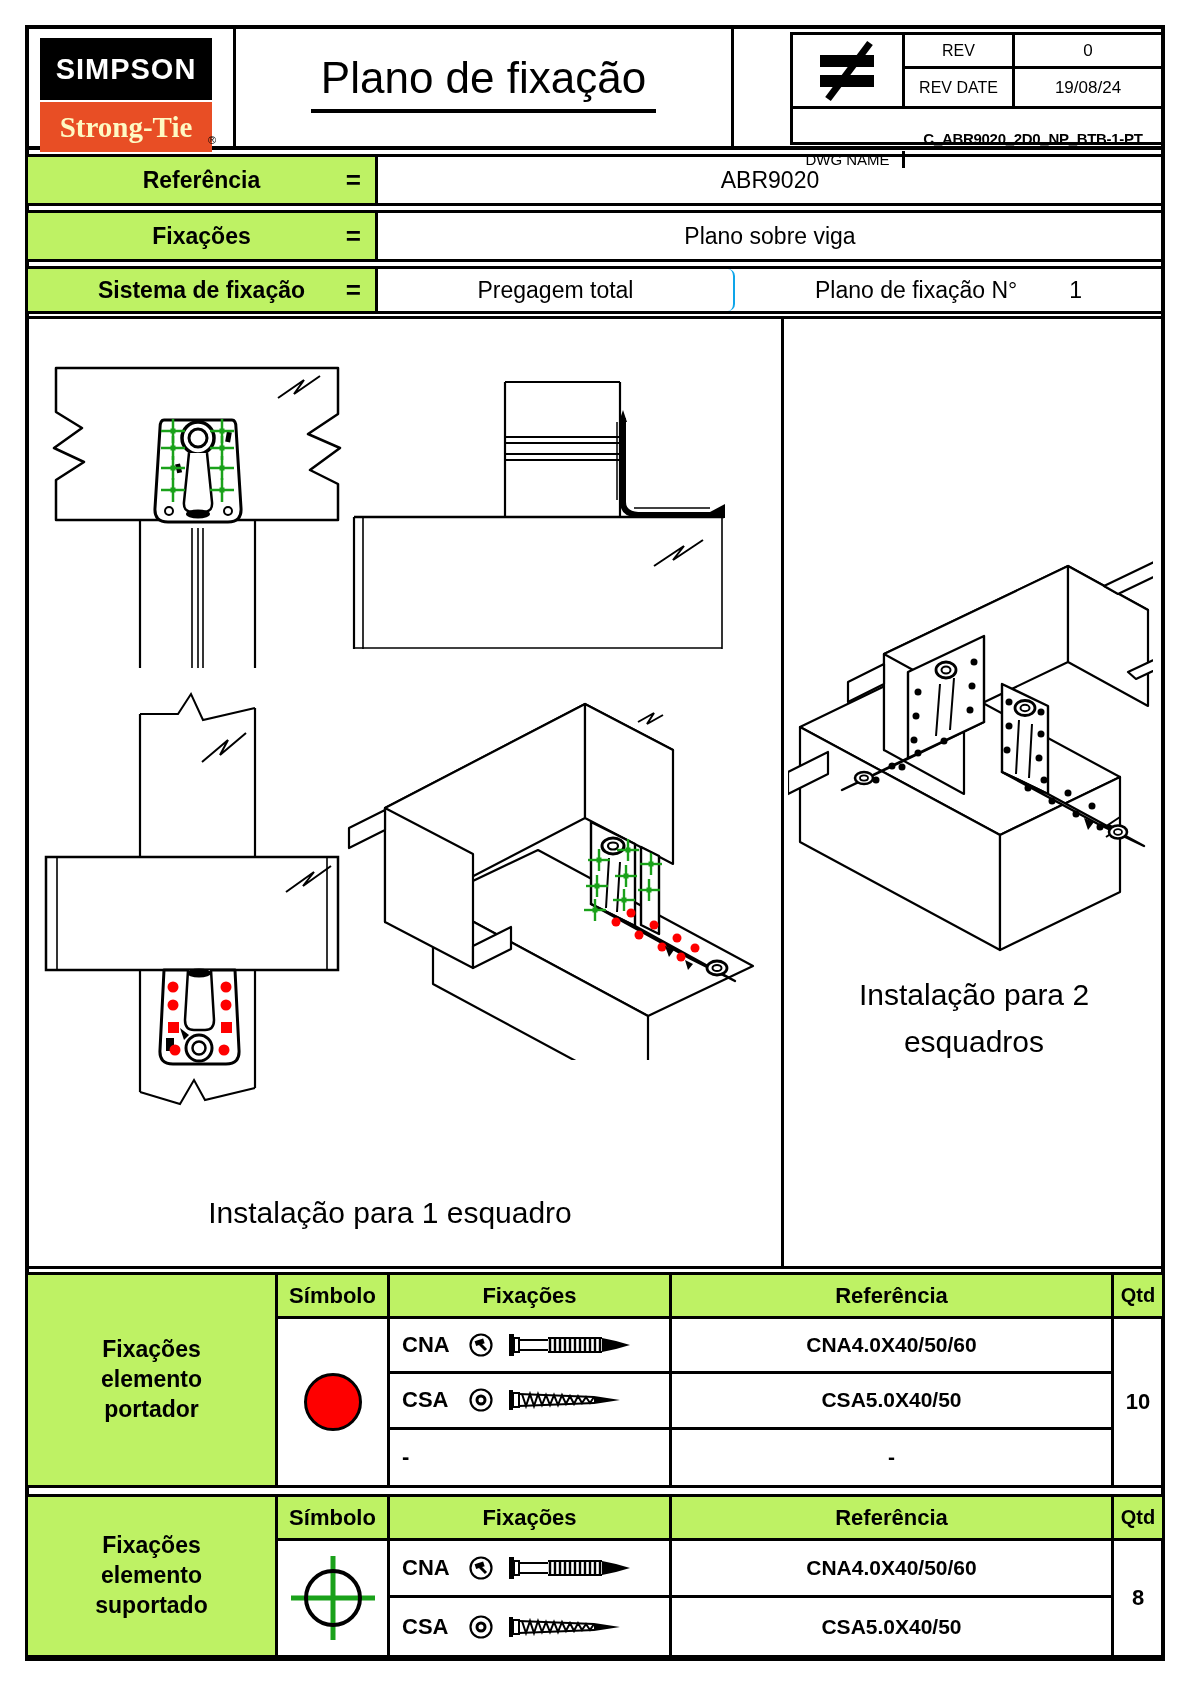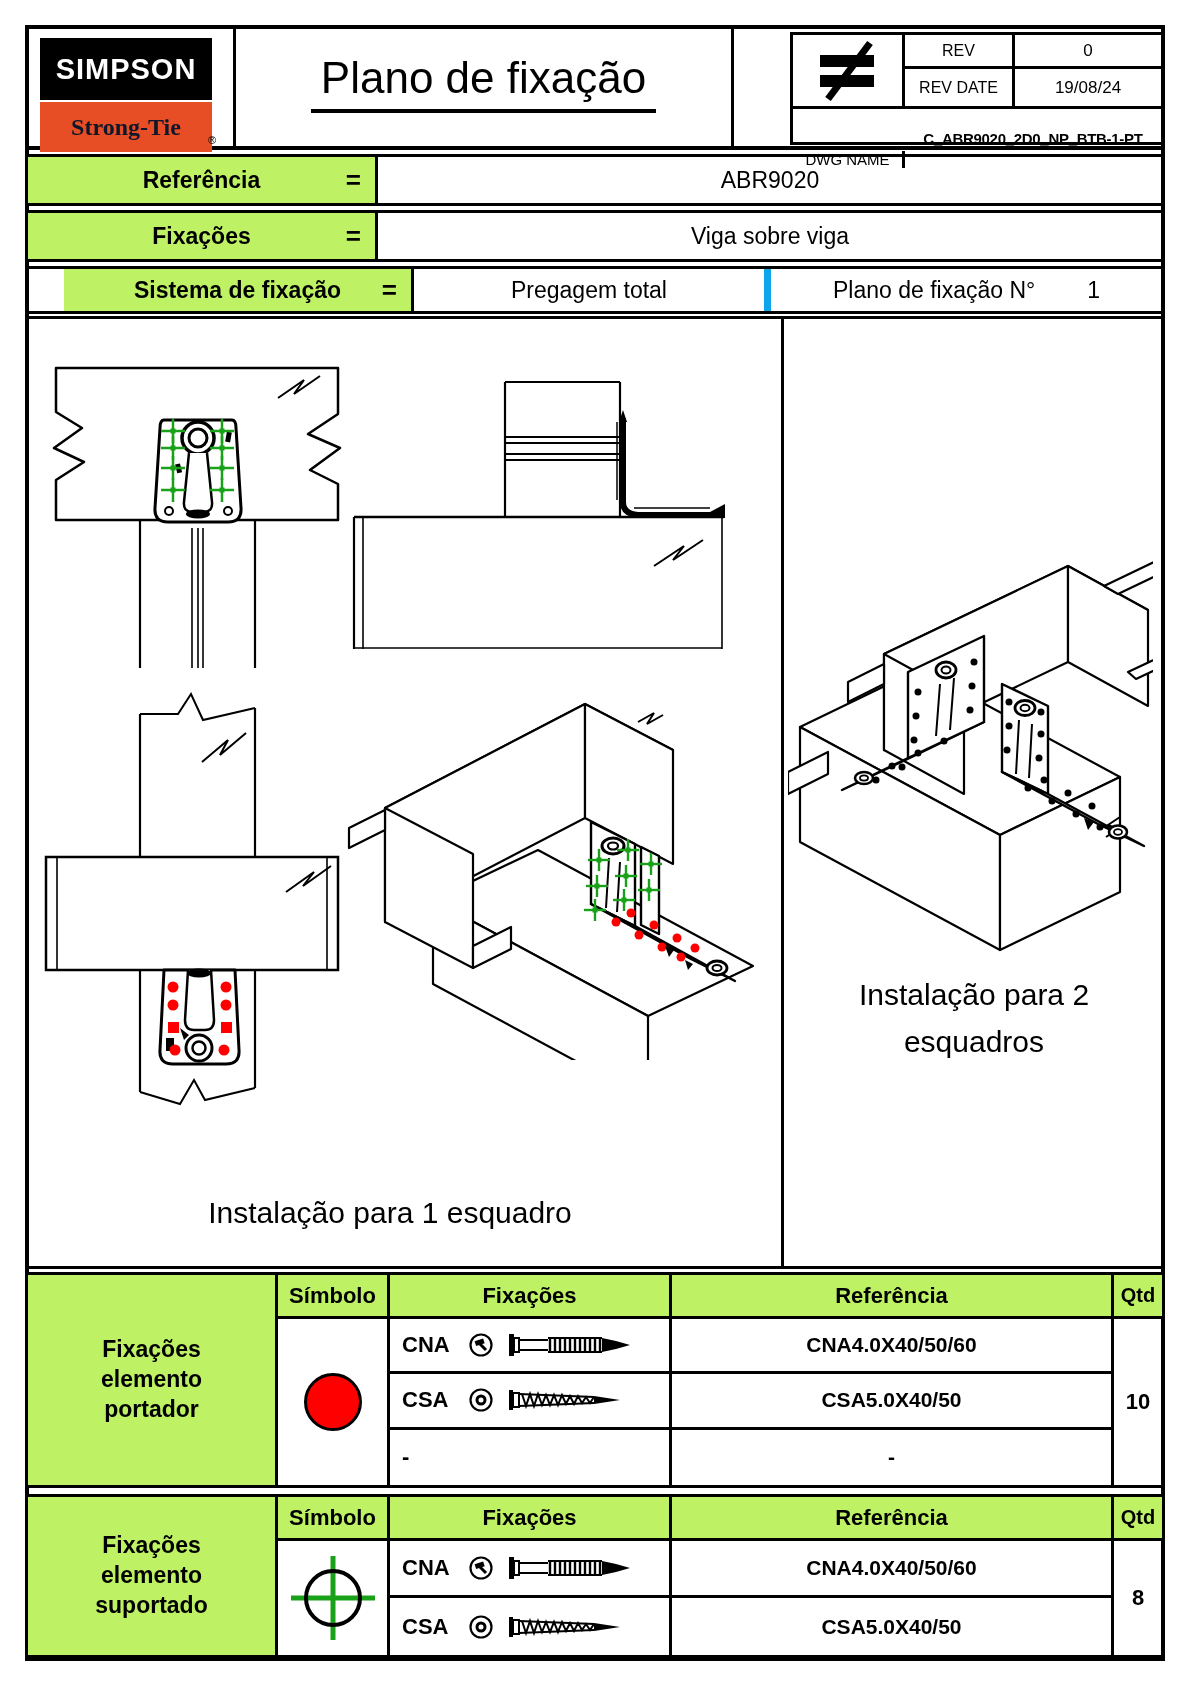"Strong-Tie" div.cell { color: #0f172a -> #fef9c3; font-size: 24px -> 29px }
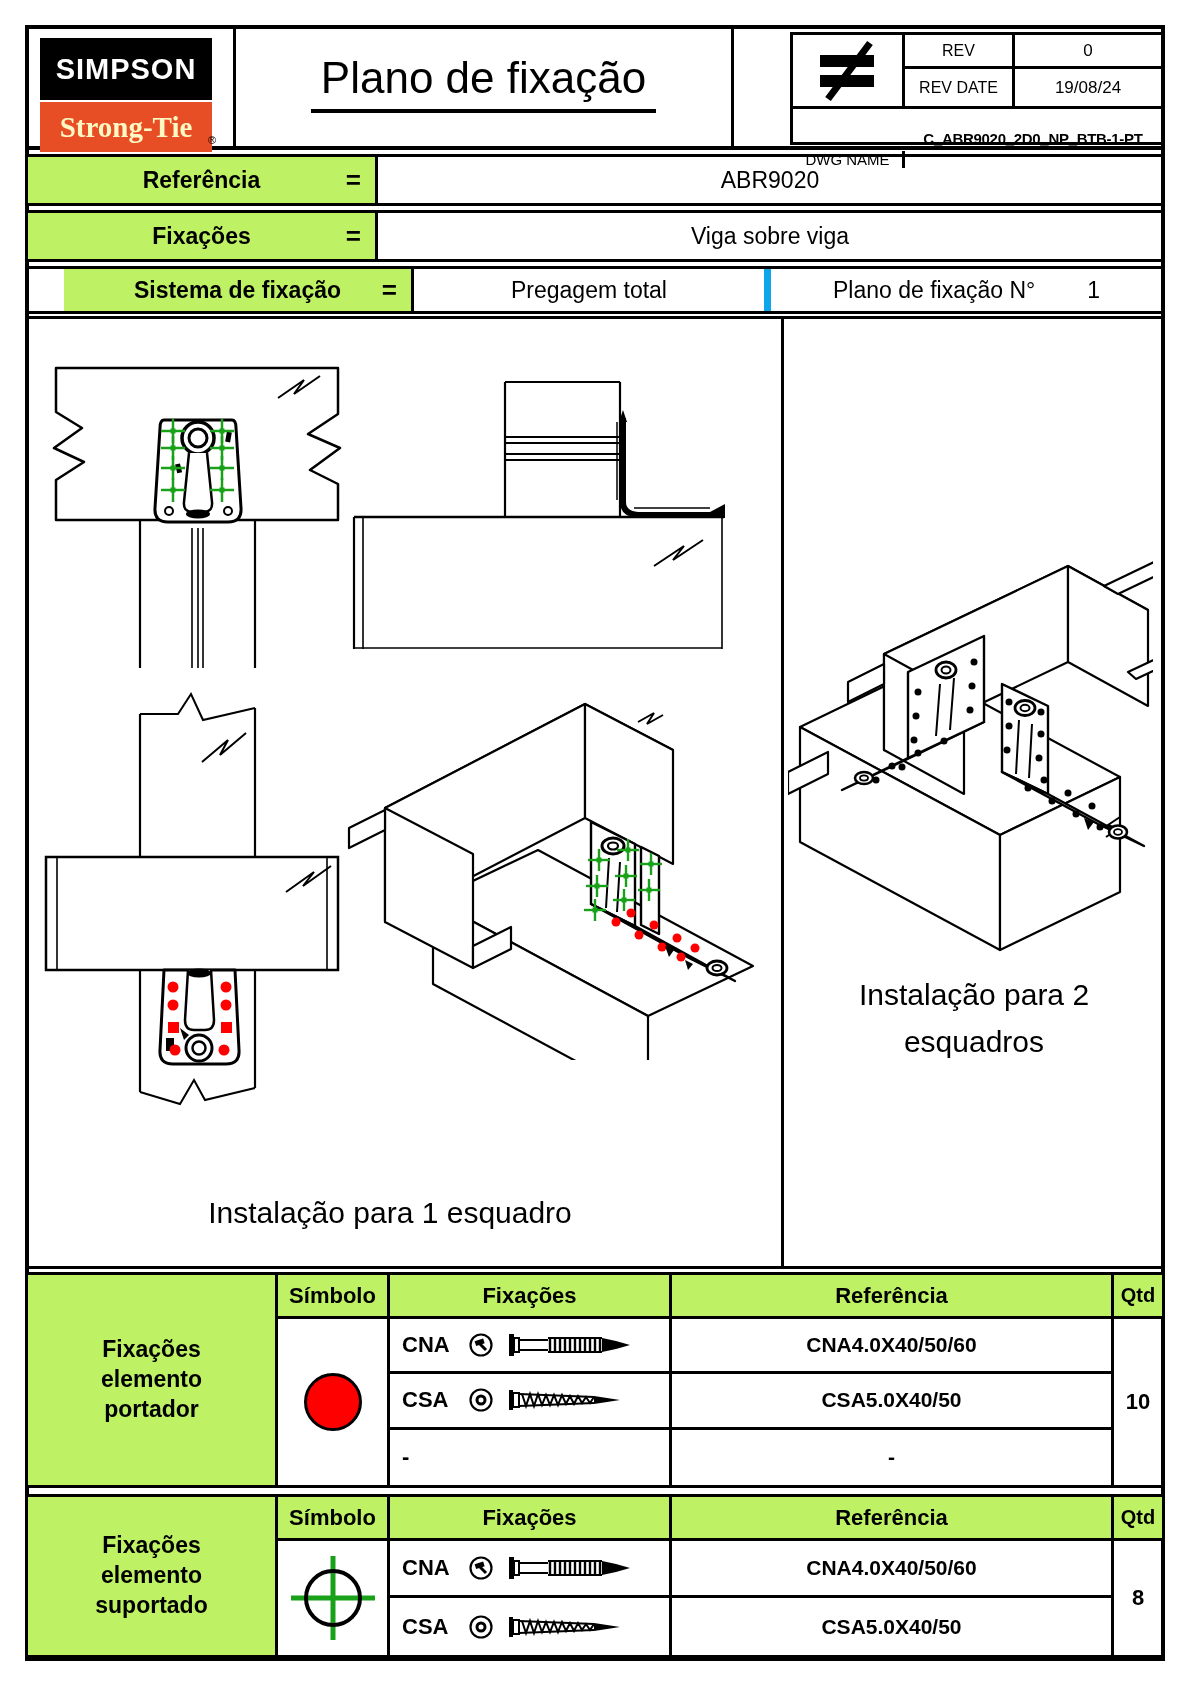"Viga sobre viga" span { text: Viga -> Plano }
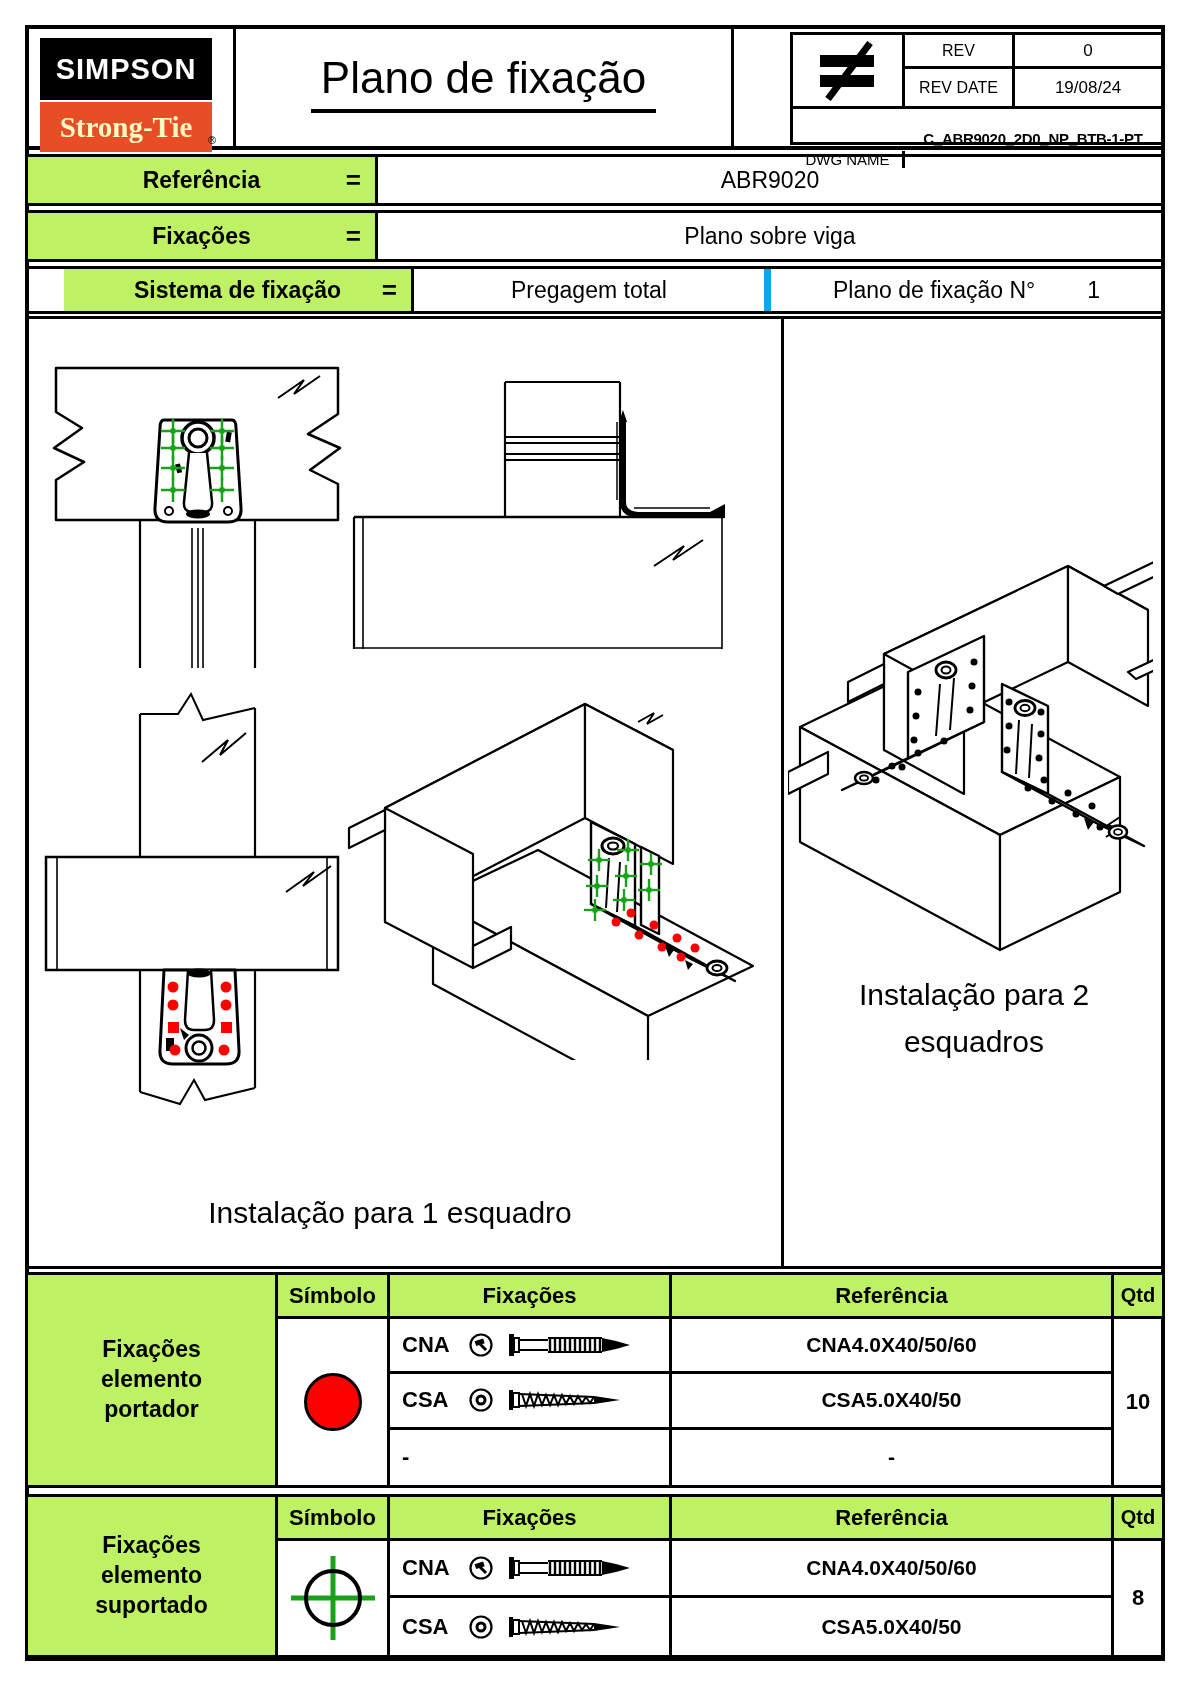"Sistema de fixação" div.cell { margin-left: 36px -> none }
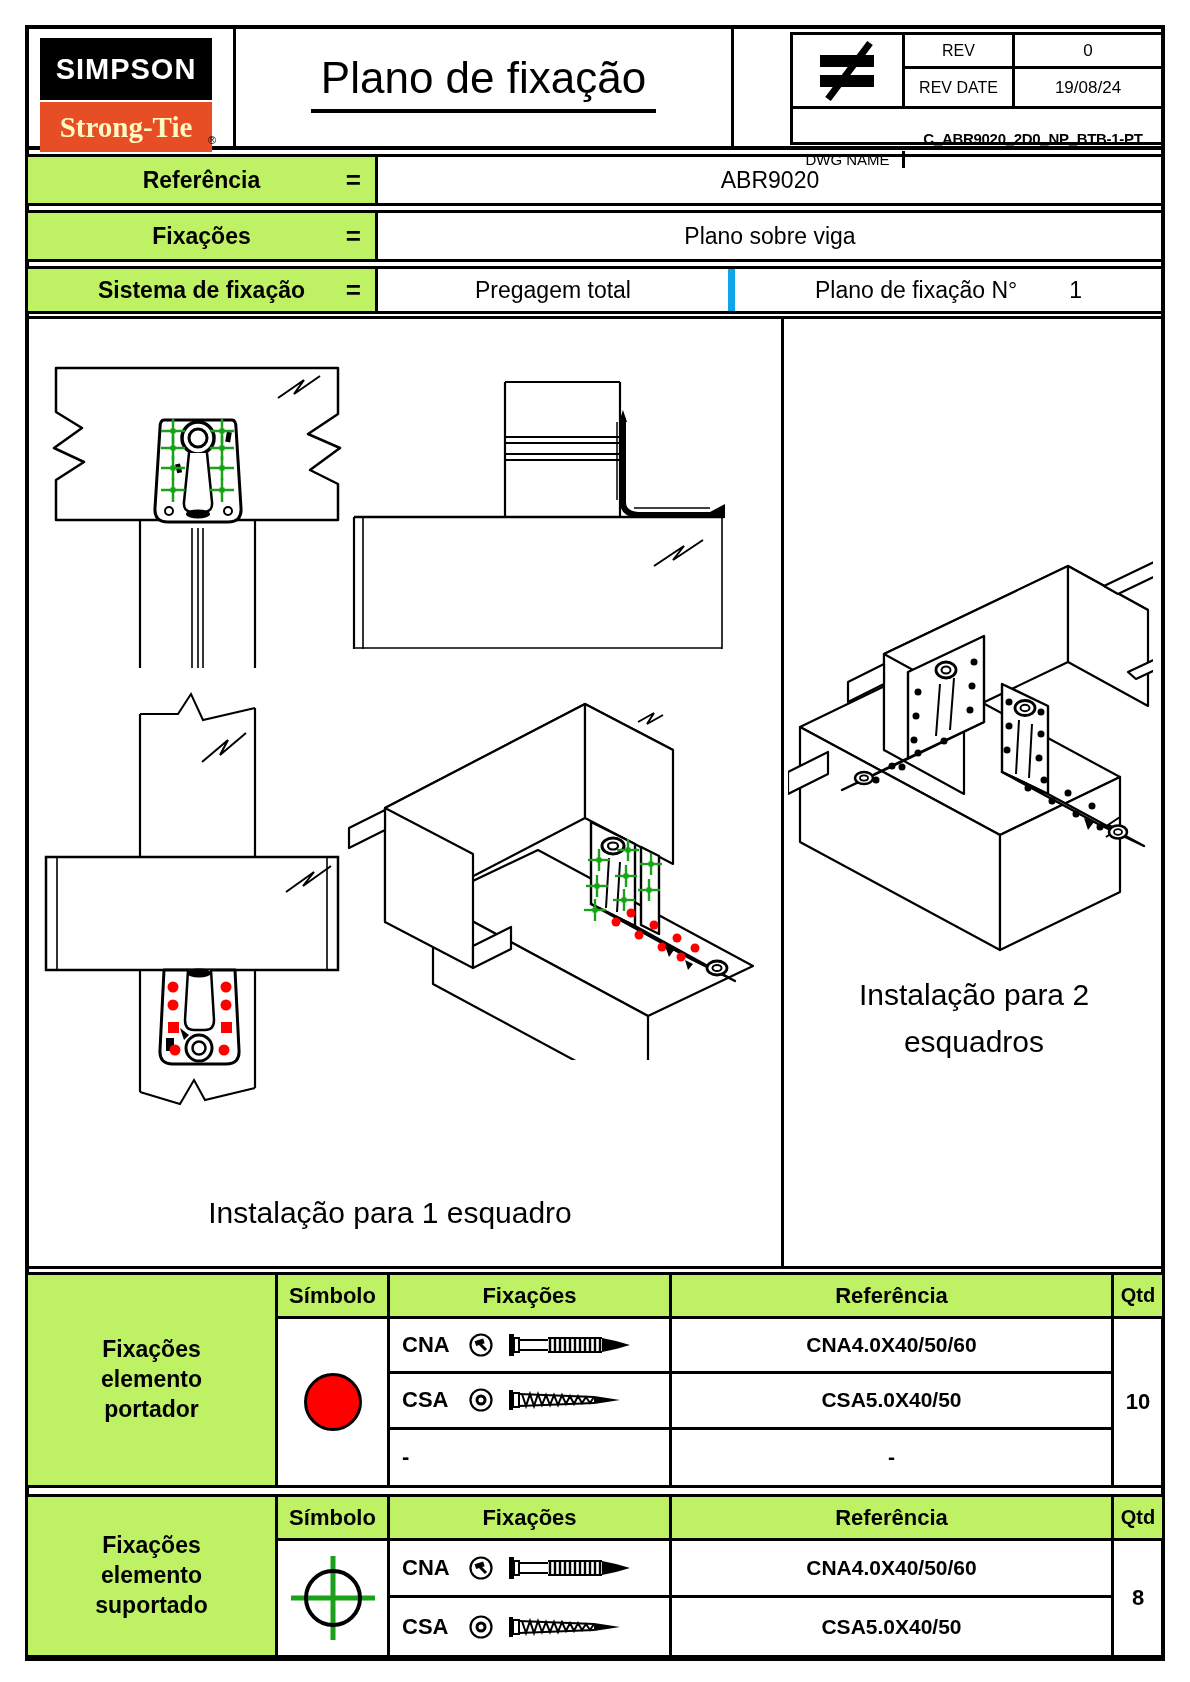"Pregagem total" div.cell { border-radius: none -> 7px; border-right: 7px solid #0ea5e9 -> 2px solid #0ea5e9 }
